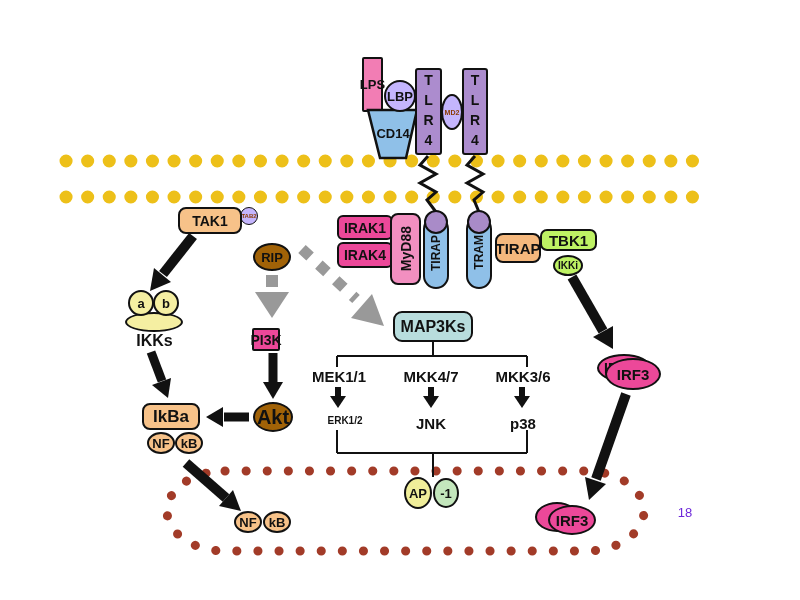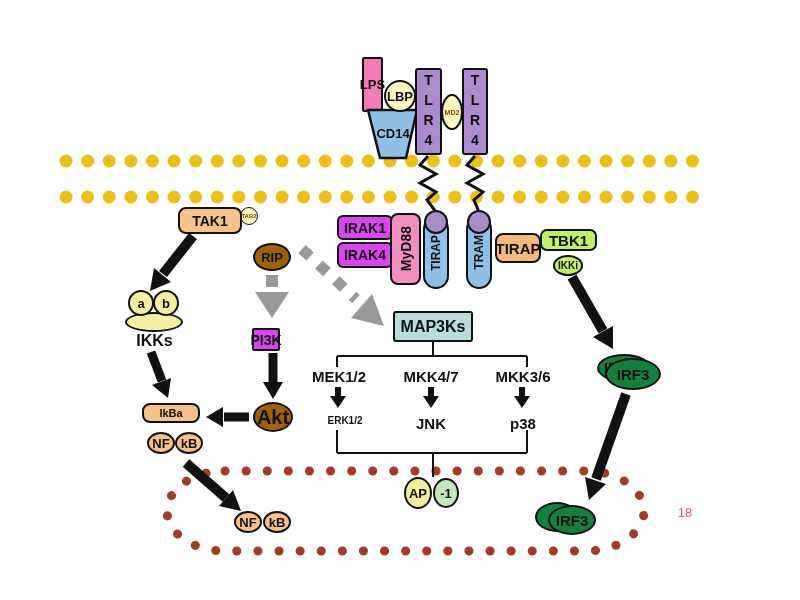"LBP" .c-orange { background: #fef9c3 -> #c4b5fd }
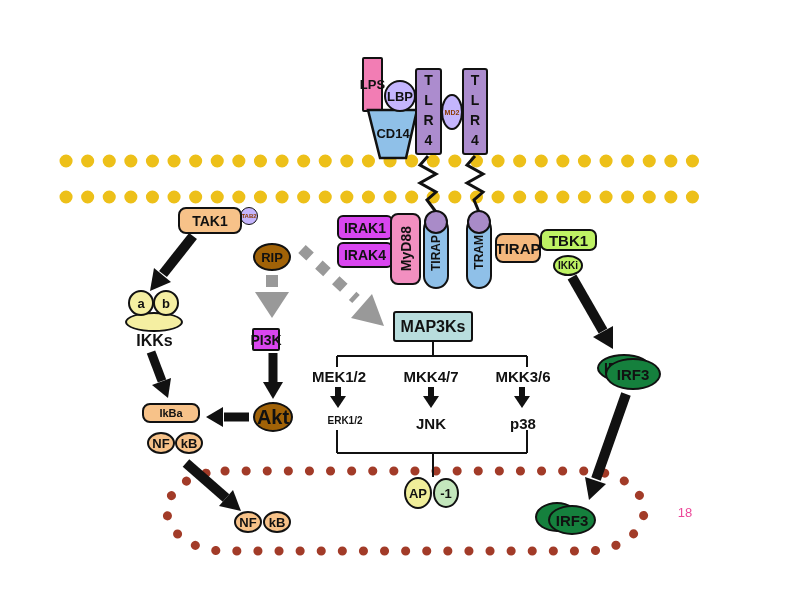"IRAK1" .c-green { background: #d946ef -> #ec4899 }
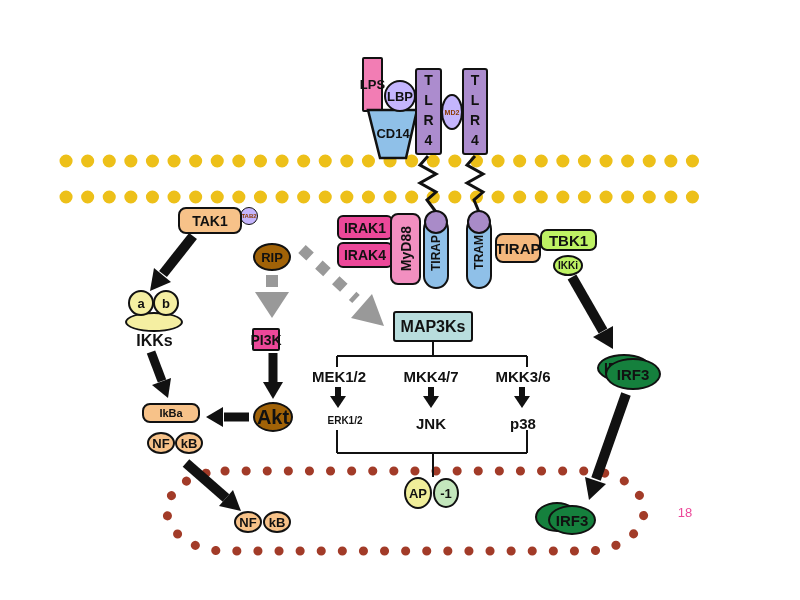"MAP3Ks" div.node { border-radius: 3px -> 9px }
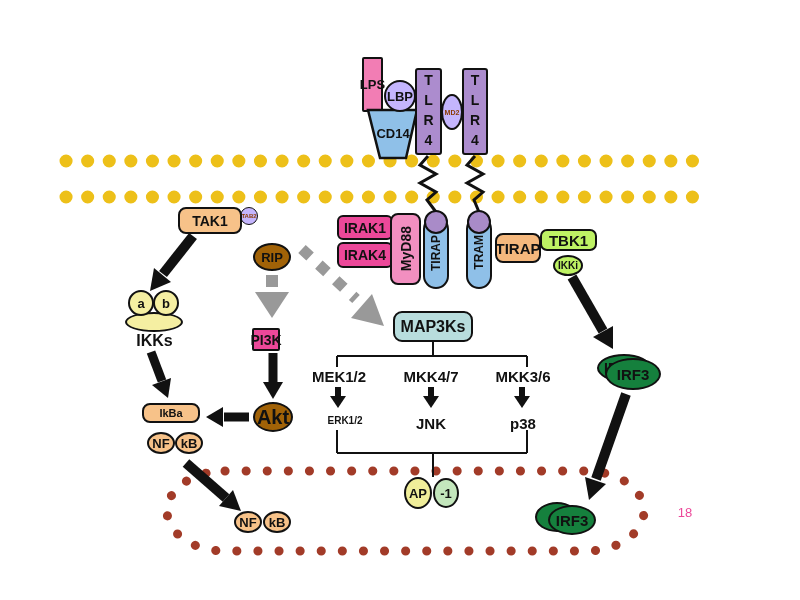"MEK1/2" div.lbl { text: MEK1/2 -> MEK1/1 }
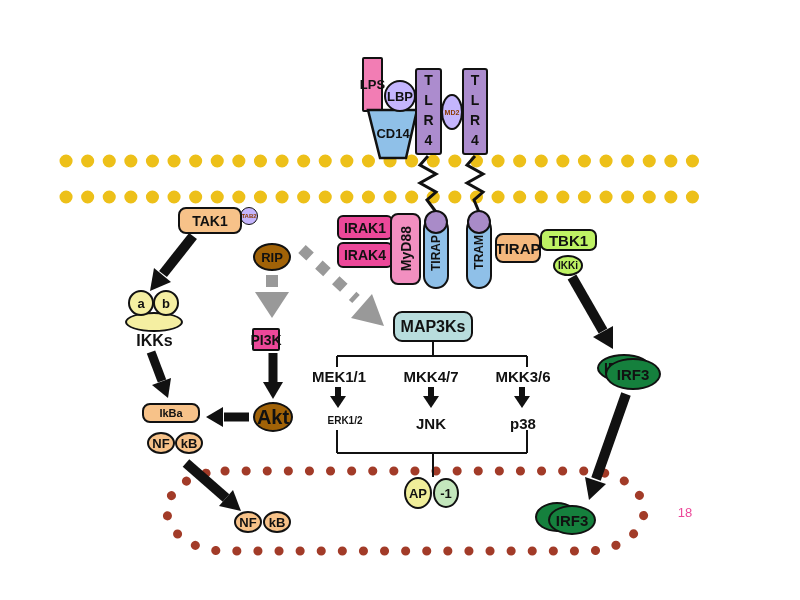"IRF3" .c-irf { background: #15803d -> #ec4899 }
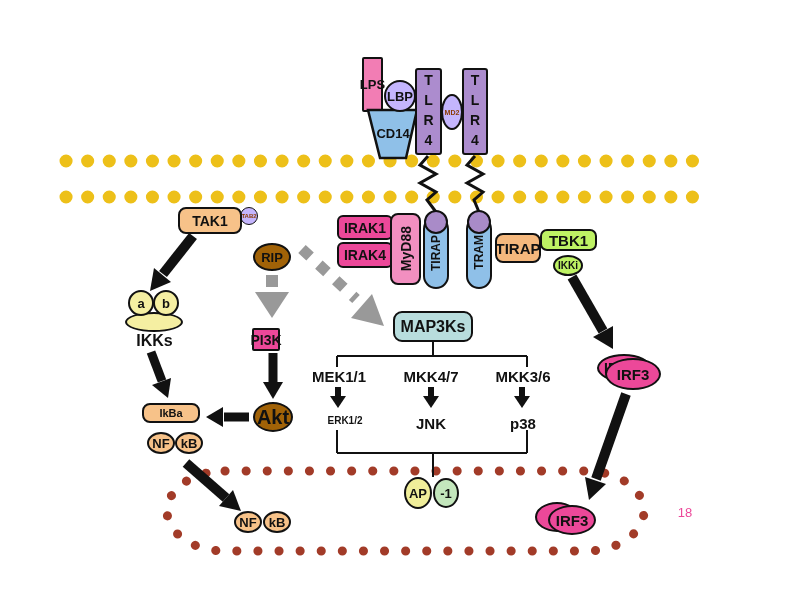"IkBa" div.node { font-size: 11px -> 17px; height: 20px -> 27px }
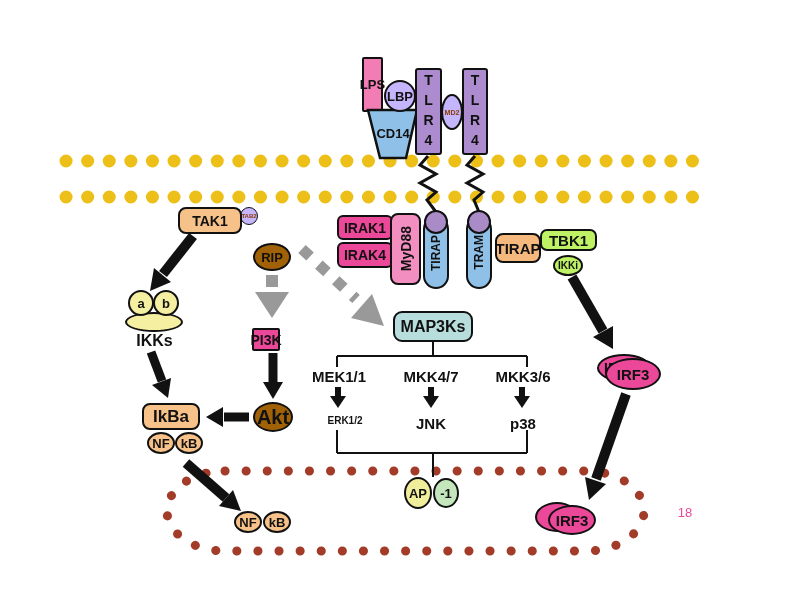"18" div.lbl { color: #ec4899 -> #6d28d9 }
